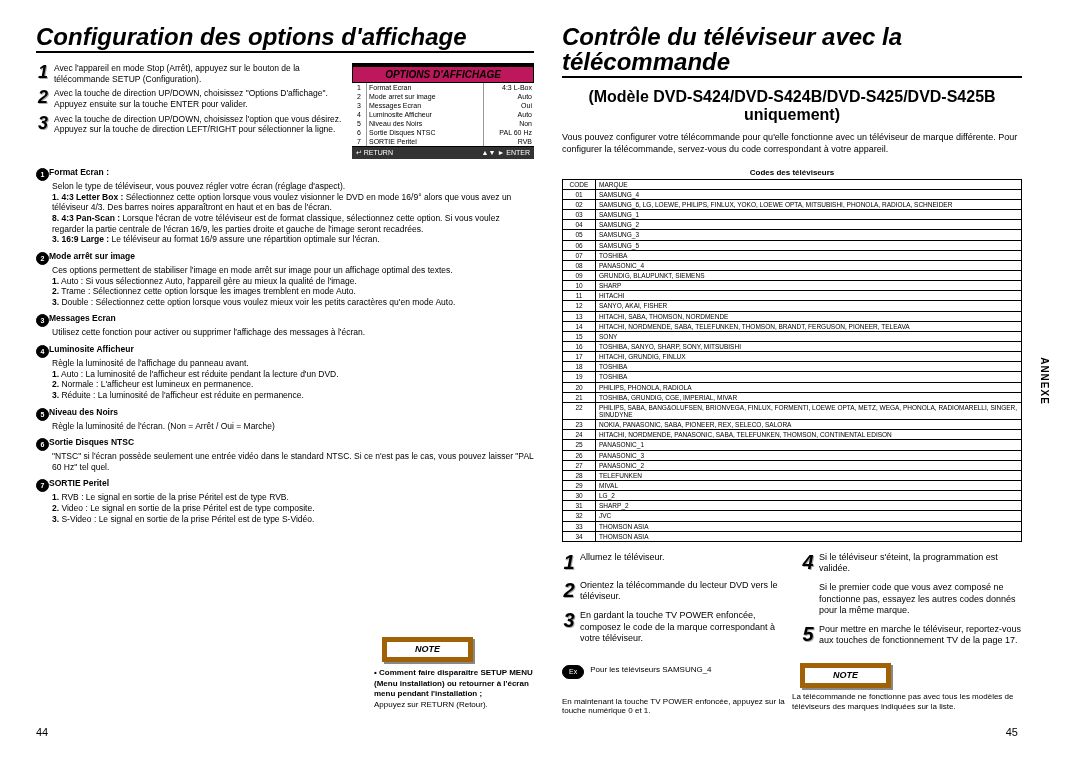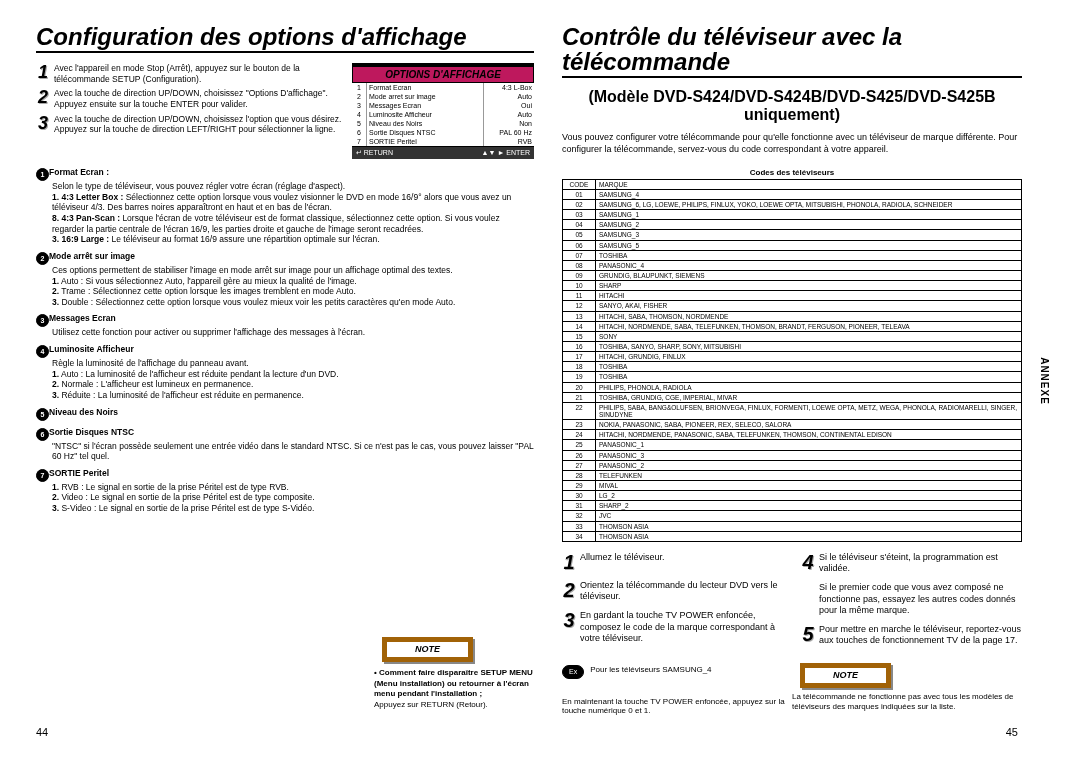"Règle la luminosité de l'écran." div.body { html: none -> <div>Règle la luminosité de l'écran. (Non = Arrêt / Oui = Marche)</div> }
